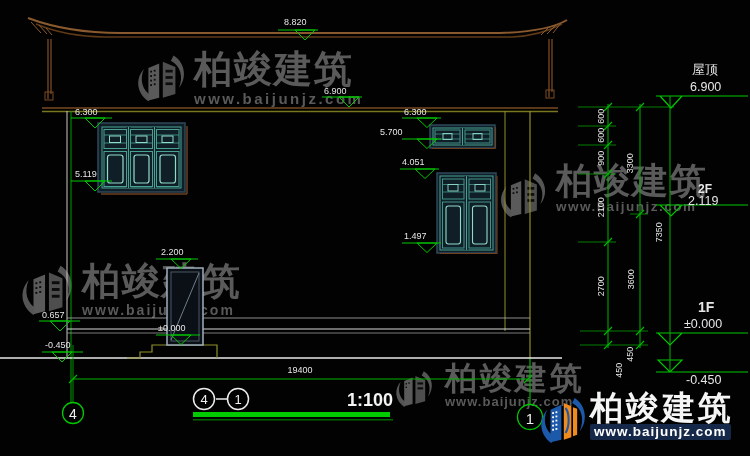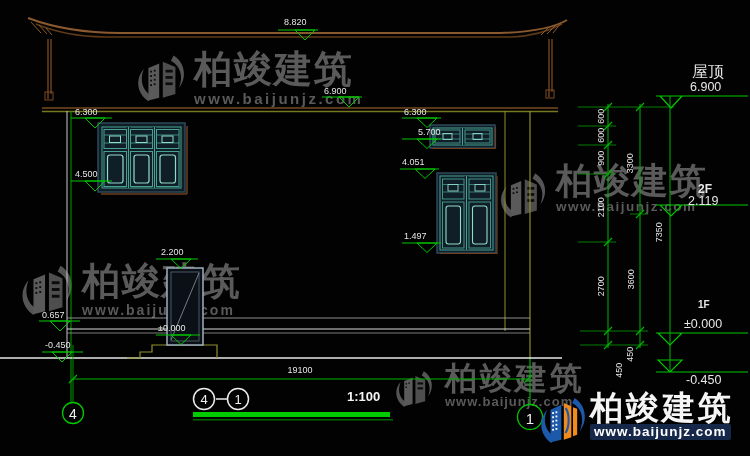"屋顶" div.txt { font-size: 16px -> 13px }
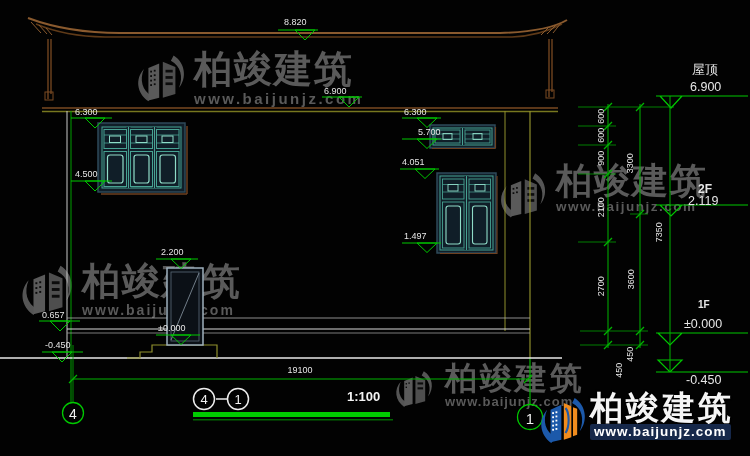"5.700" div.txt { left: 418px -> 380px }
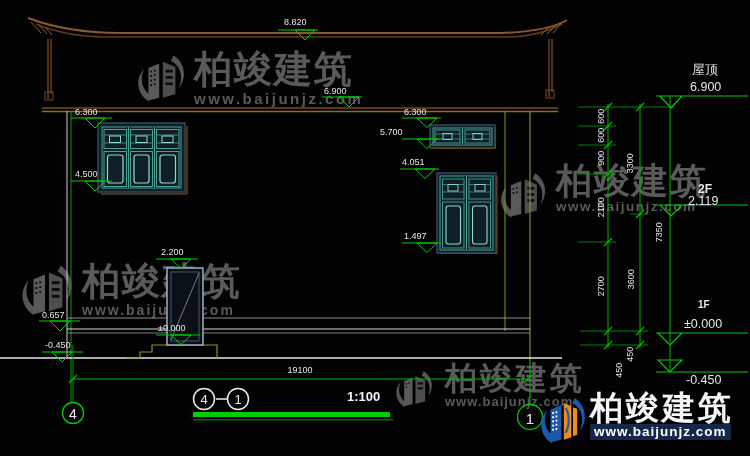"4.500" div.txt { text: 4.500 -> 5.119 }
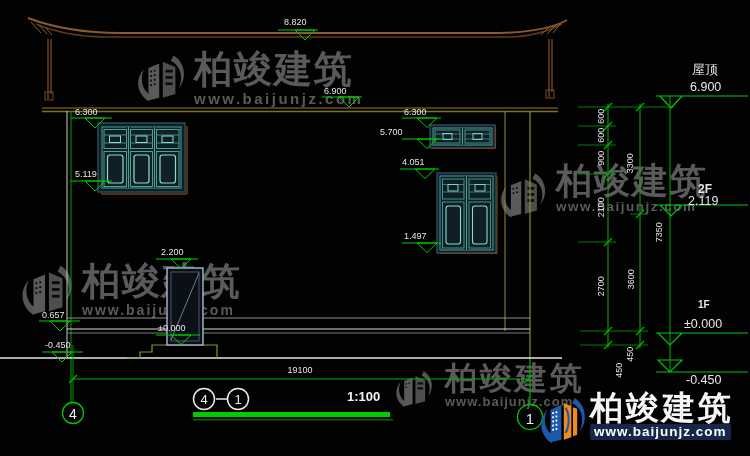"1F" div.txt { font-size: 10px -> 14px }
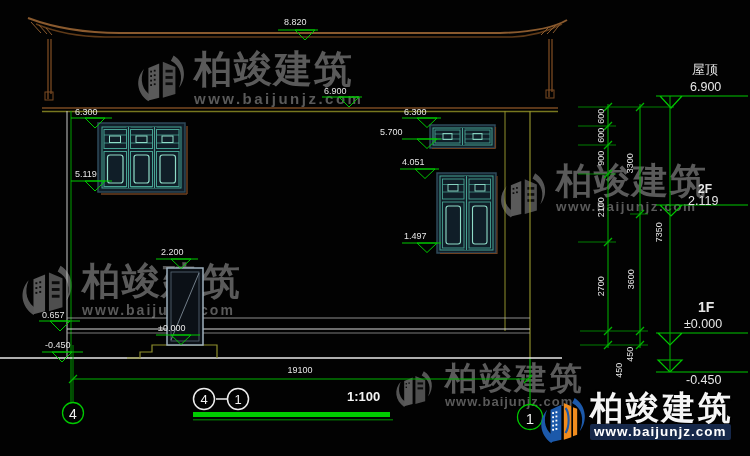"19100" div.txt { text: 19100 -> 19400 }
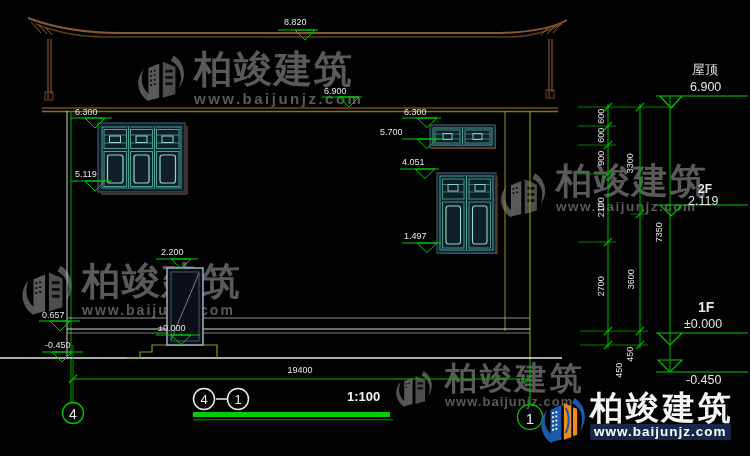"1:100" .title-scale { font-size: 13px -> 18px }
